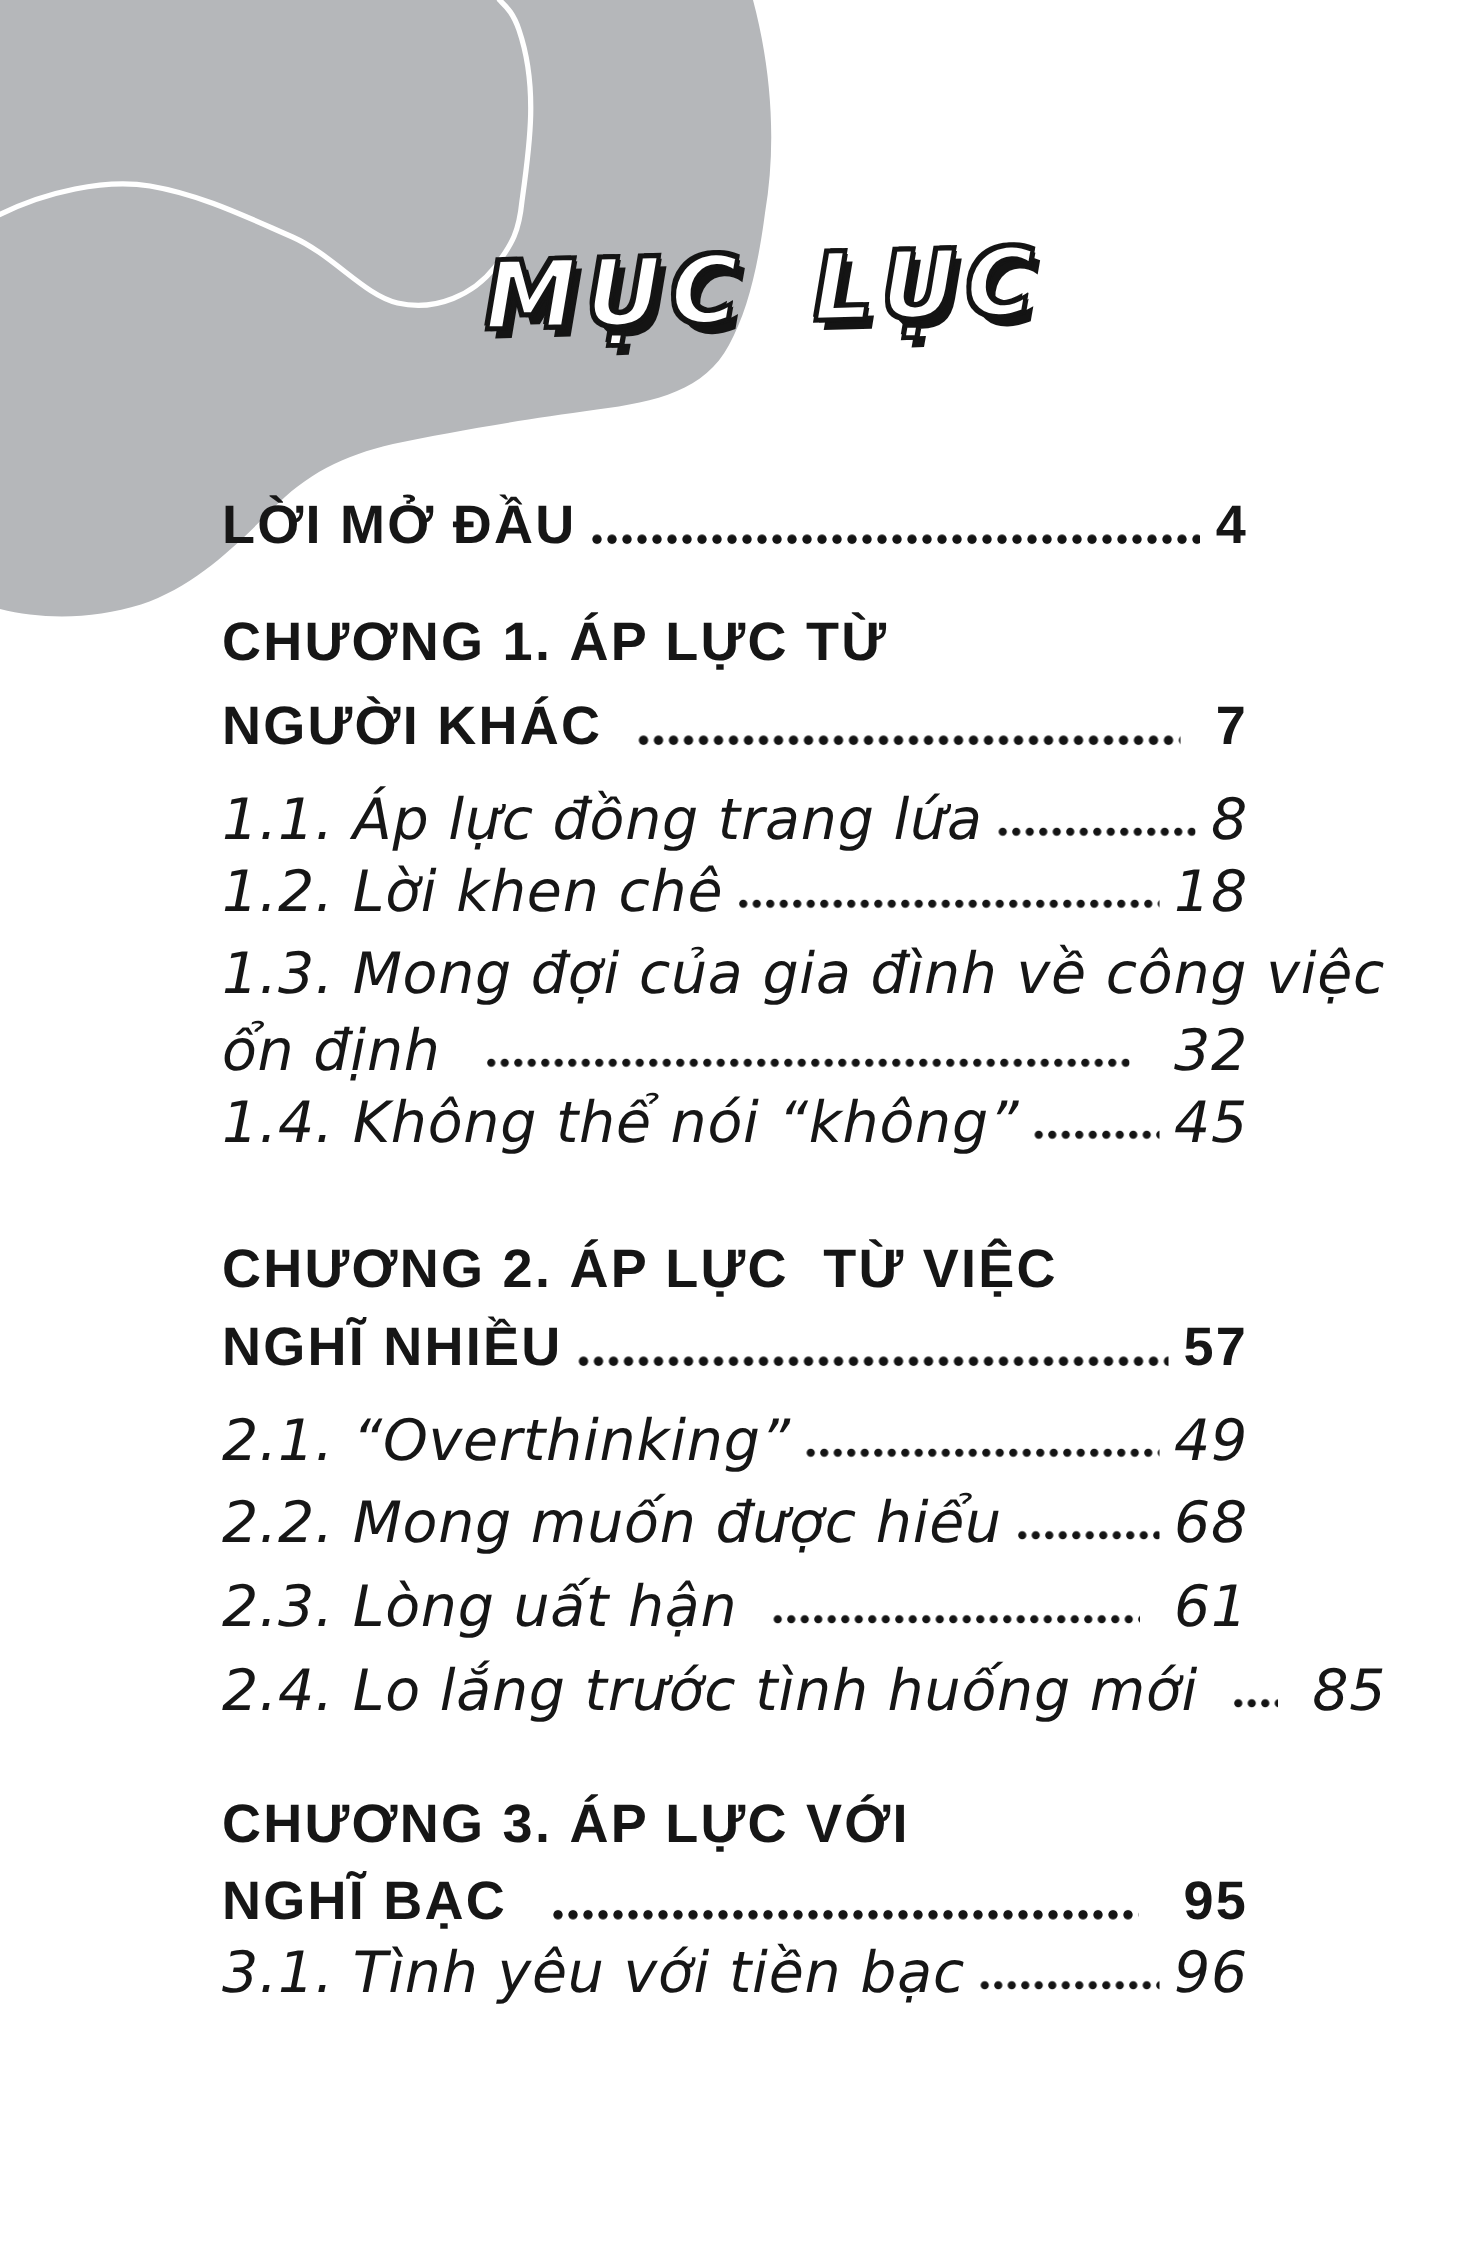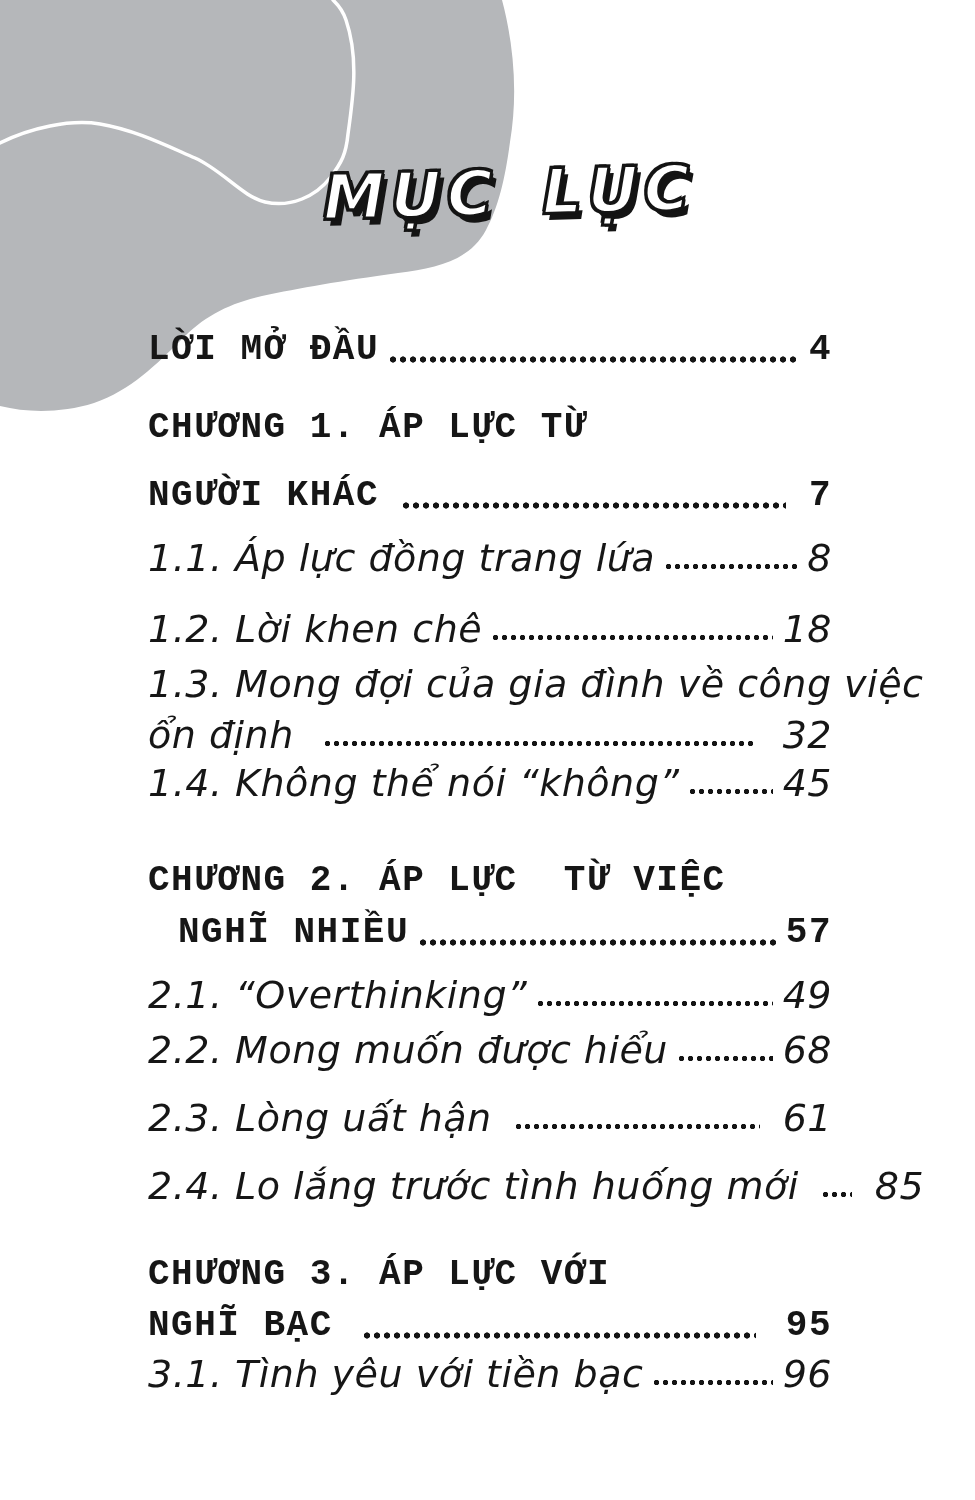"LỜI MỞ ĐẦU" .chapter .label, .chapter .pagenum { font-family: Liberation Mono, monospace -> Liberation Sans, sans-serif }
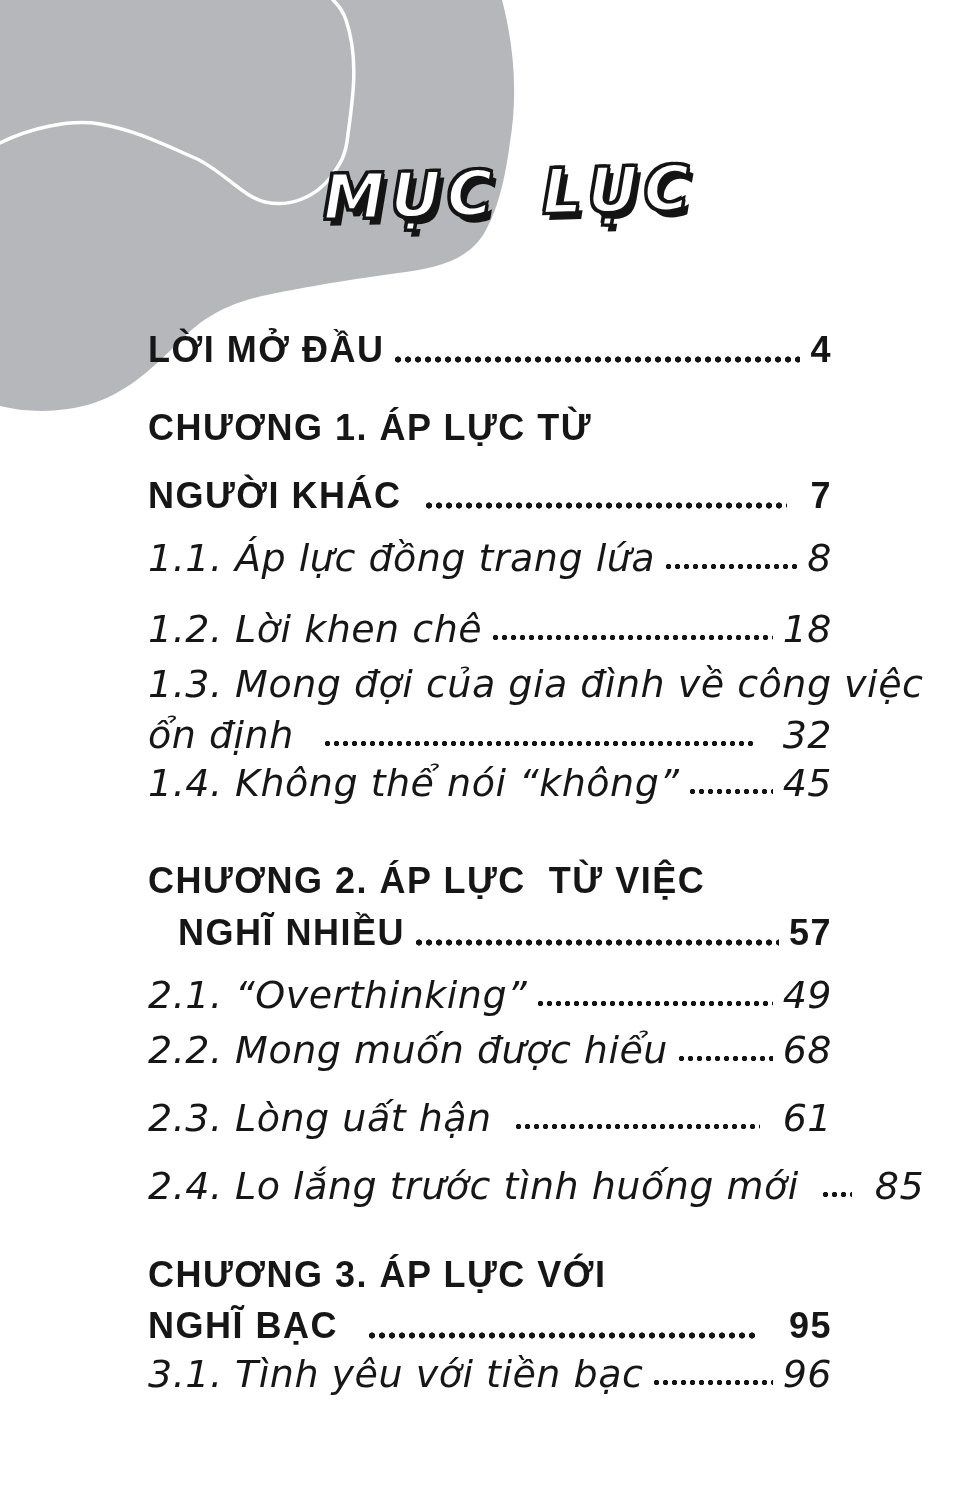"NGƯỜI KHÁC" .mt-6 { margin-top: 20px -> 8px }
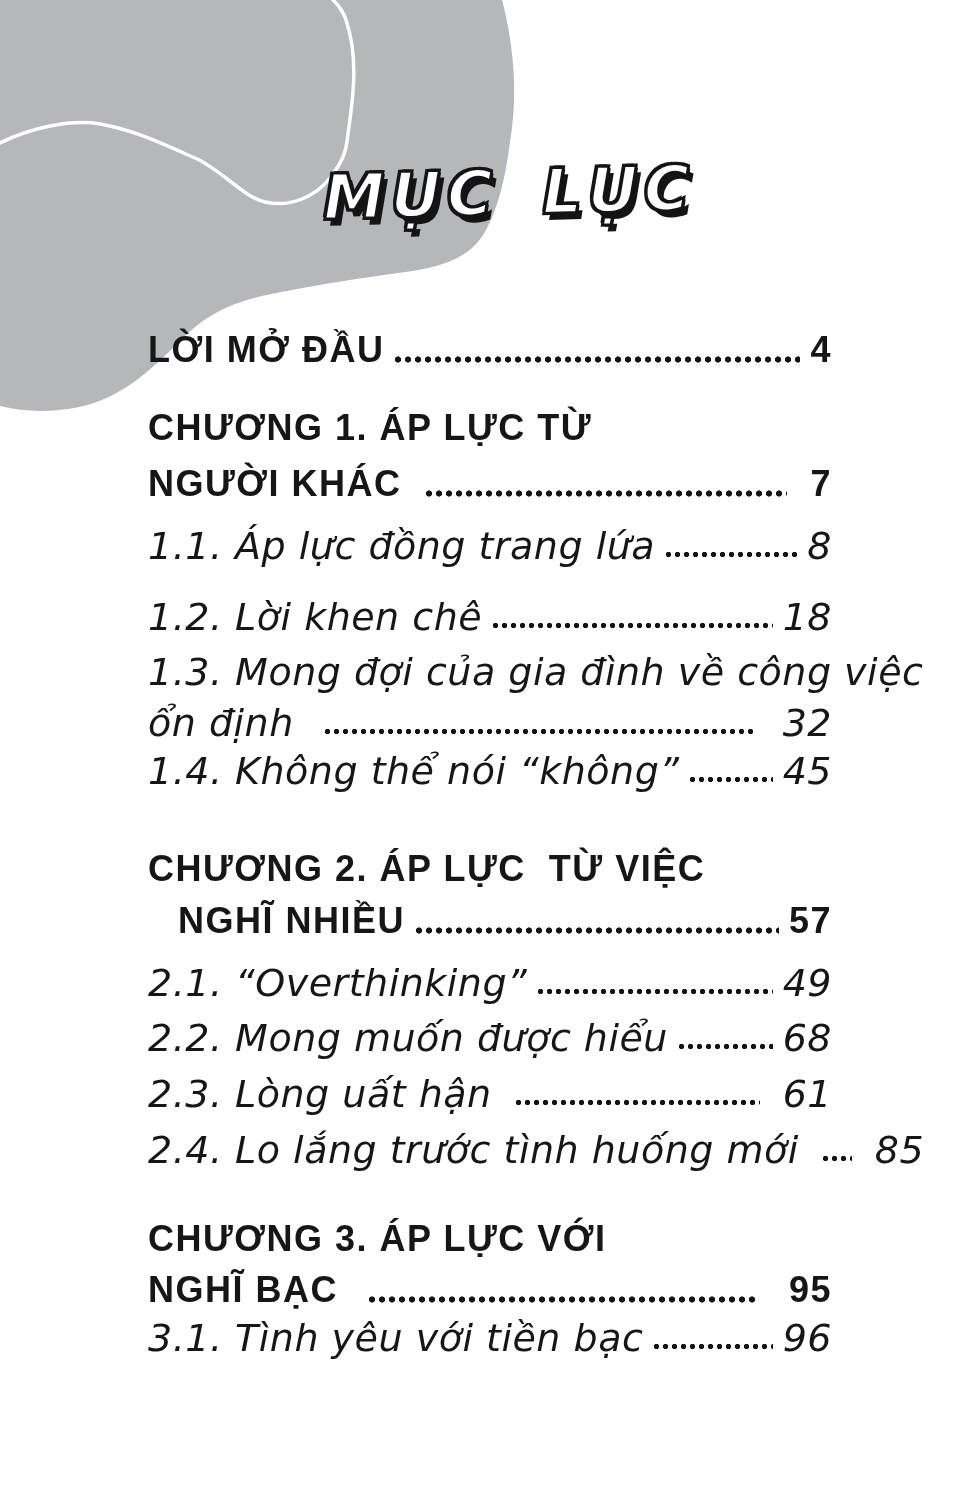"1.2. Lời khen chê" .mt-13 { margin-top: 23px -> 0 }
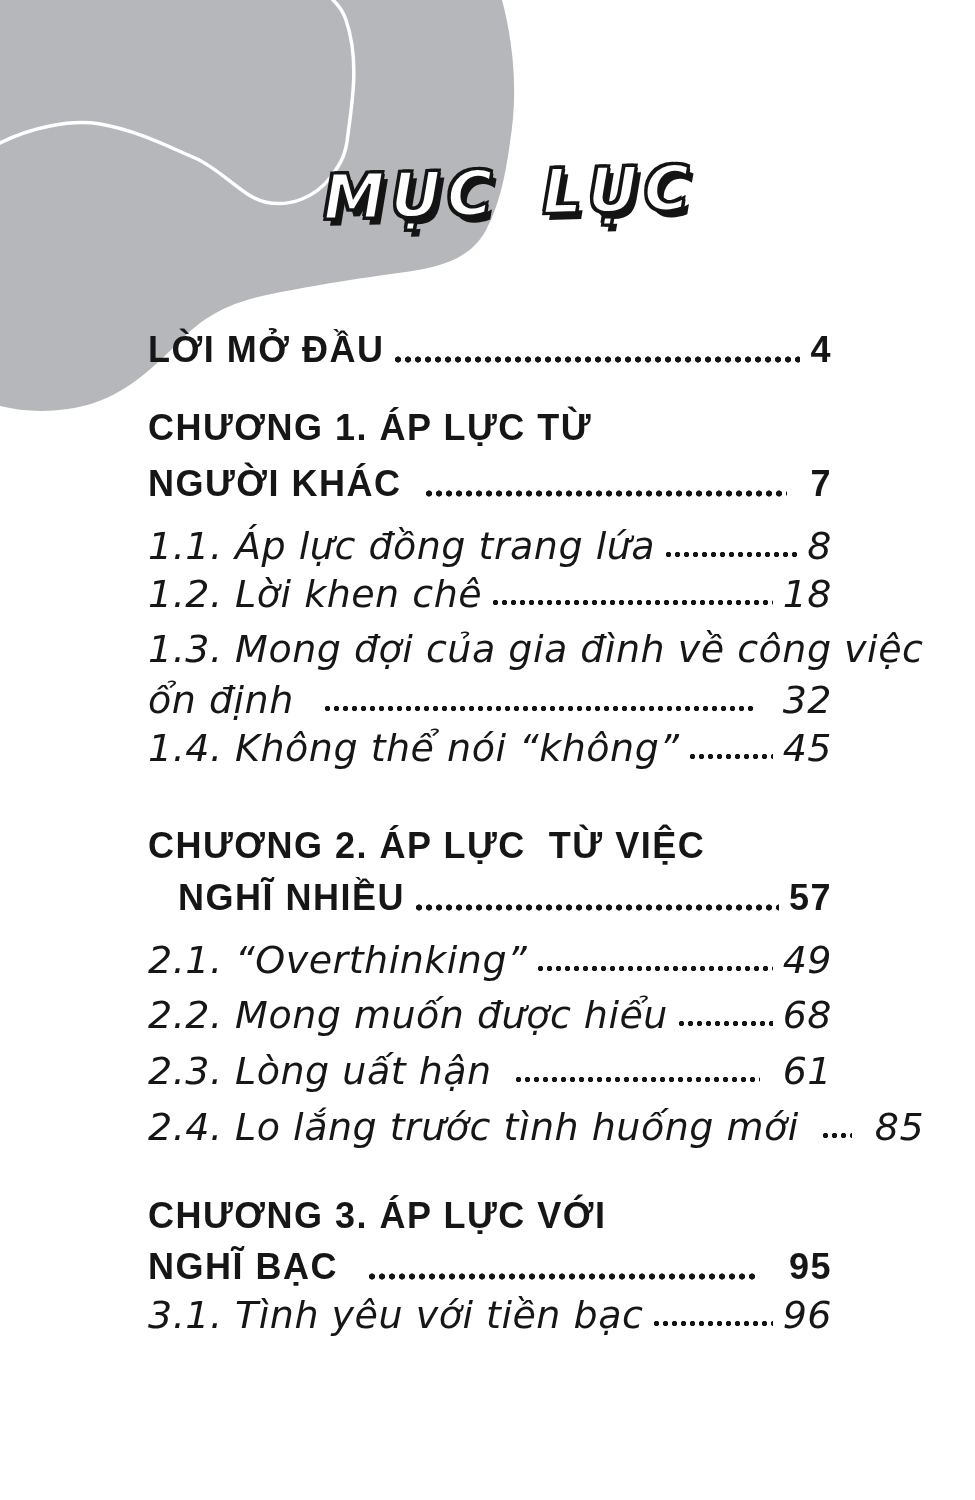"NGHĨ NHIỀU" .mt-4 { margin-left: 30px -> none }
